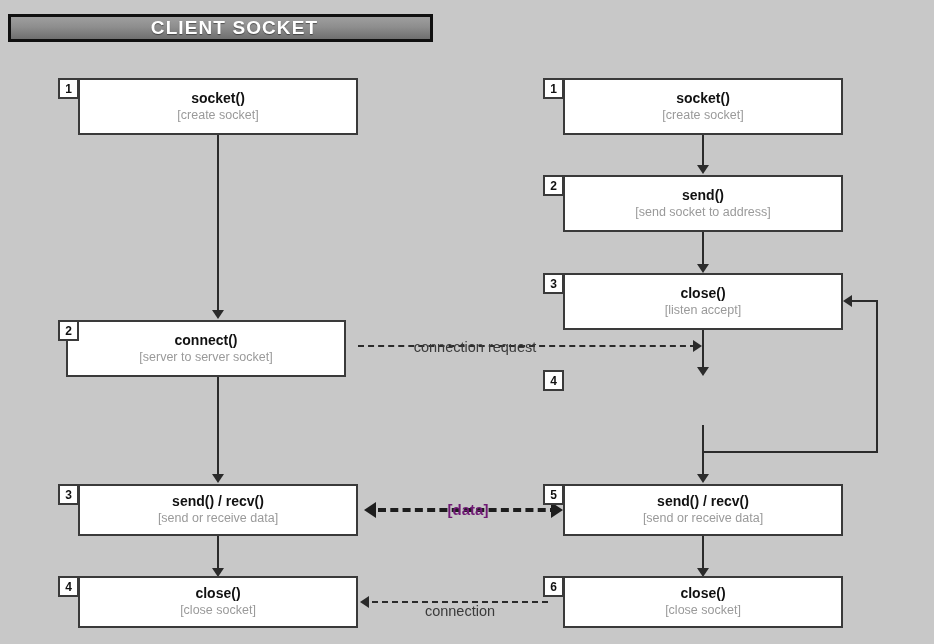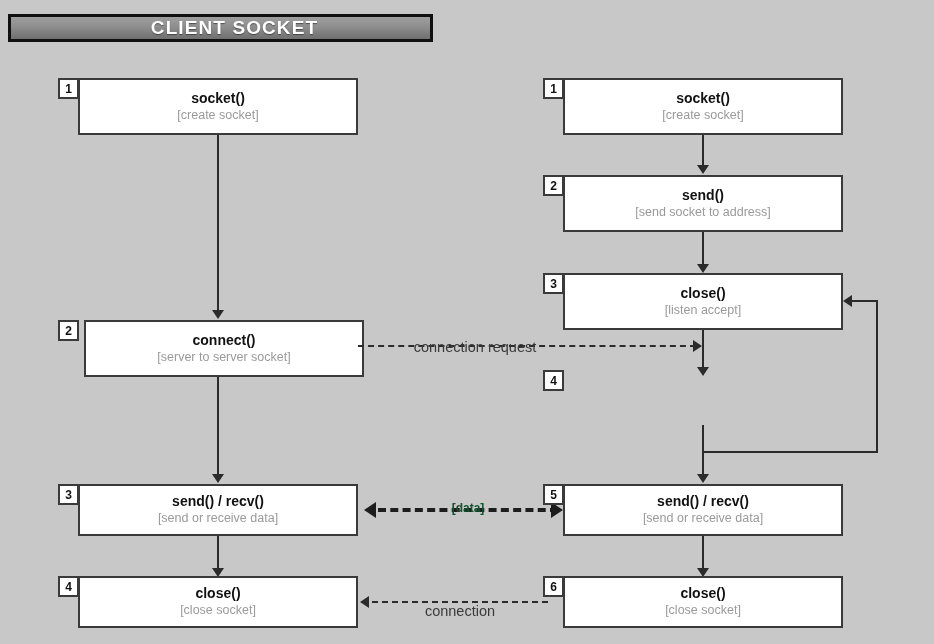"connect()" div.node { left: 84px -> 66px }
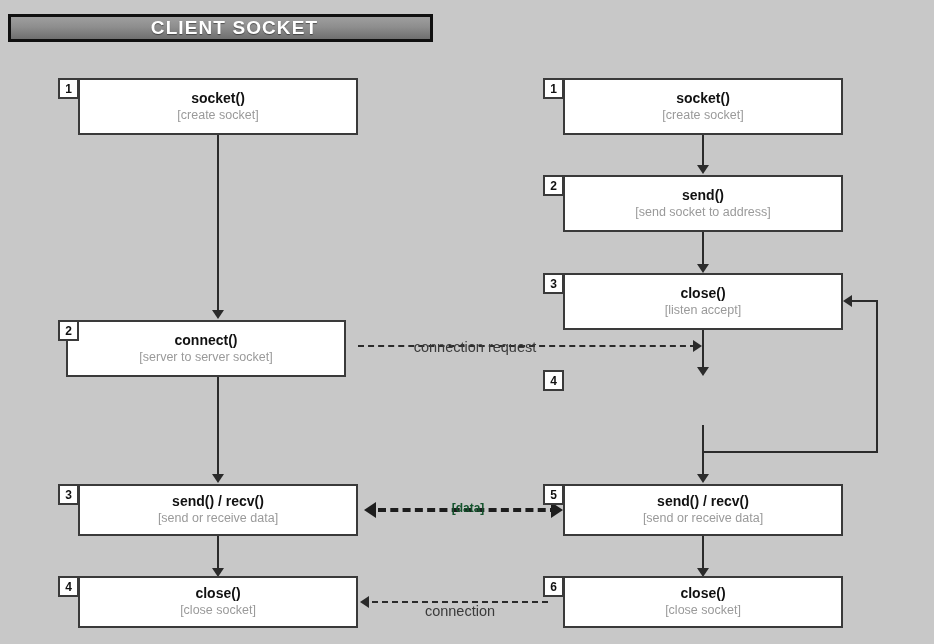"[data]" .link-label.bold { color: #14532d -> #701a75; font-size: 12px -> 15px }
